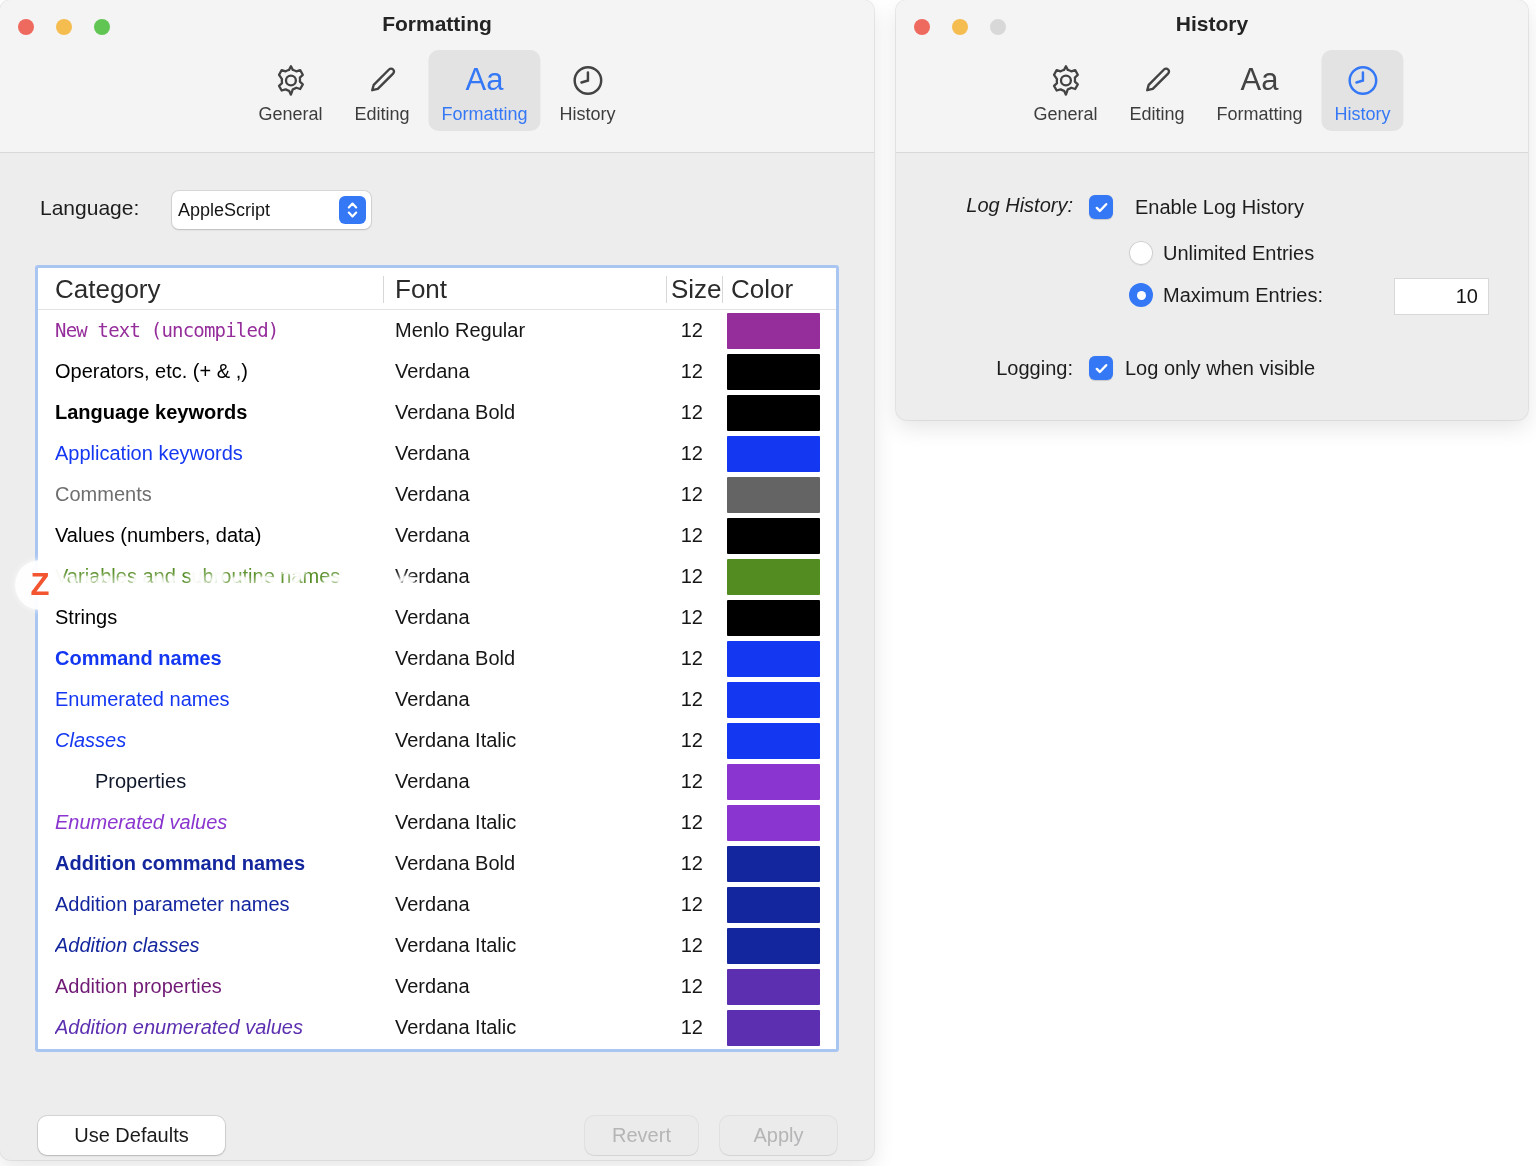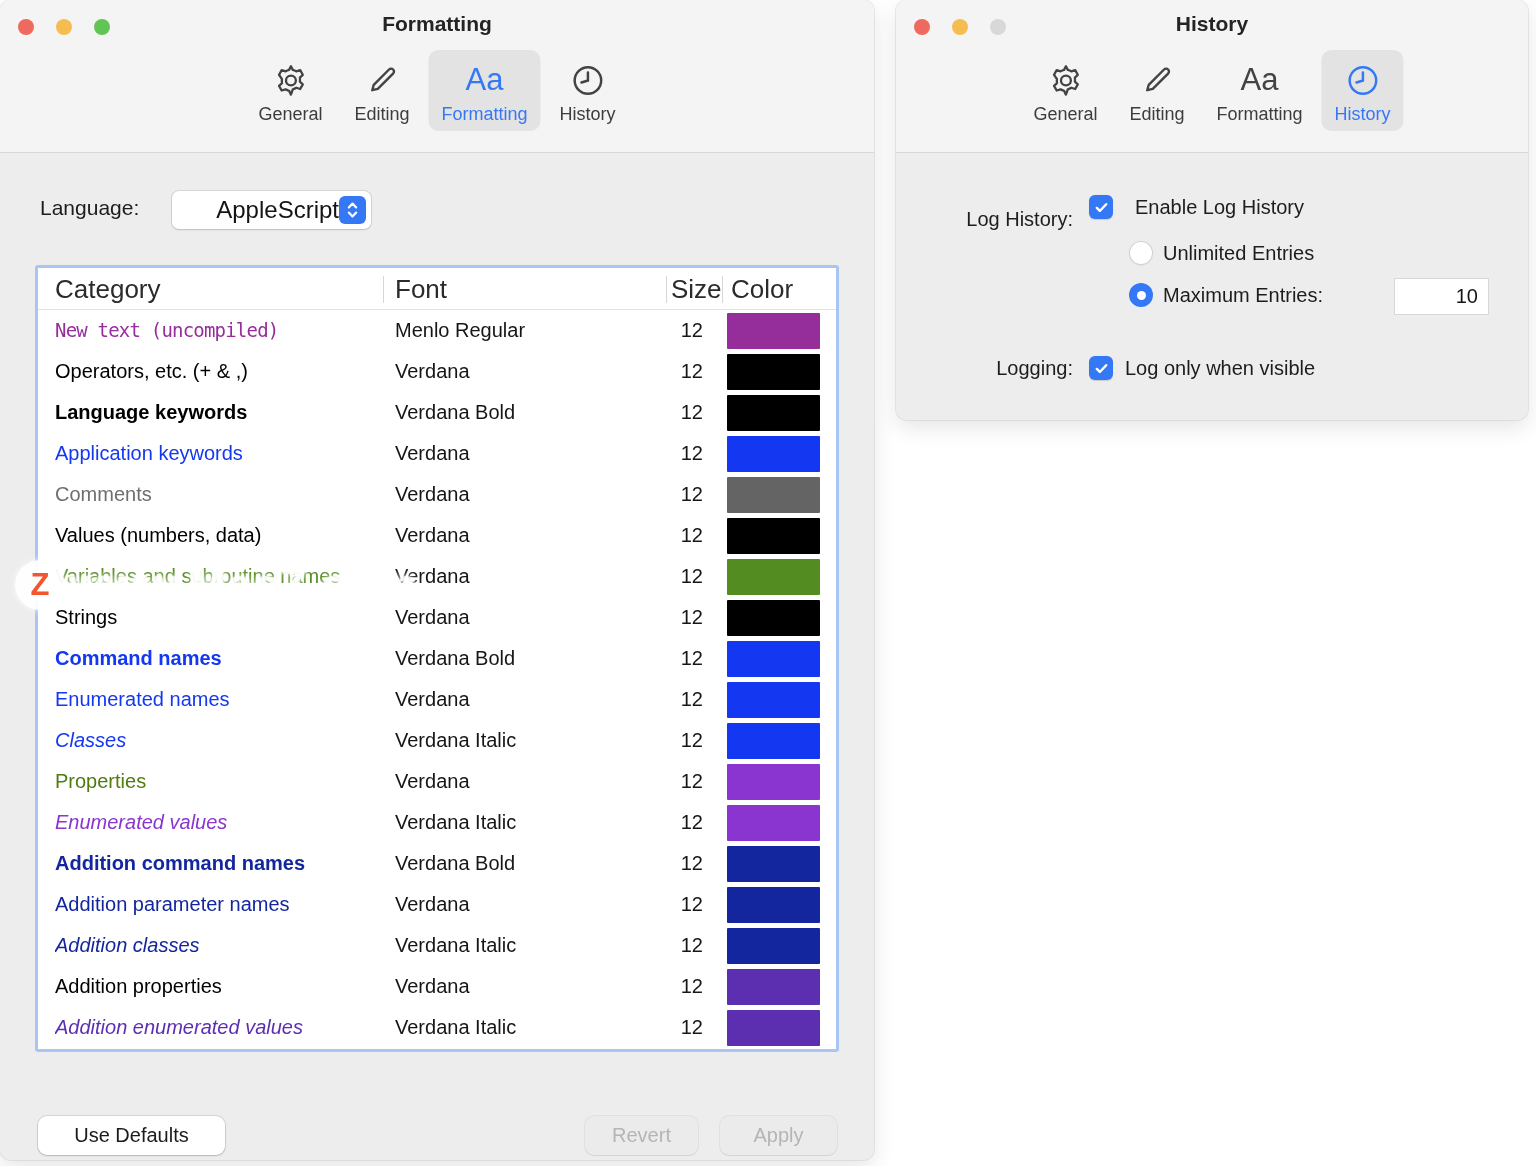"AppleScript" .popup-value { font-size: 24px -> 18px; padding-left: none -> 6px; text-align: right -> left }
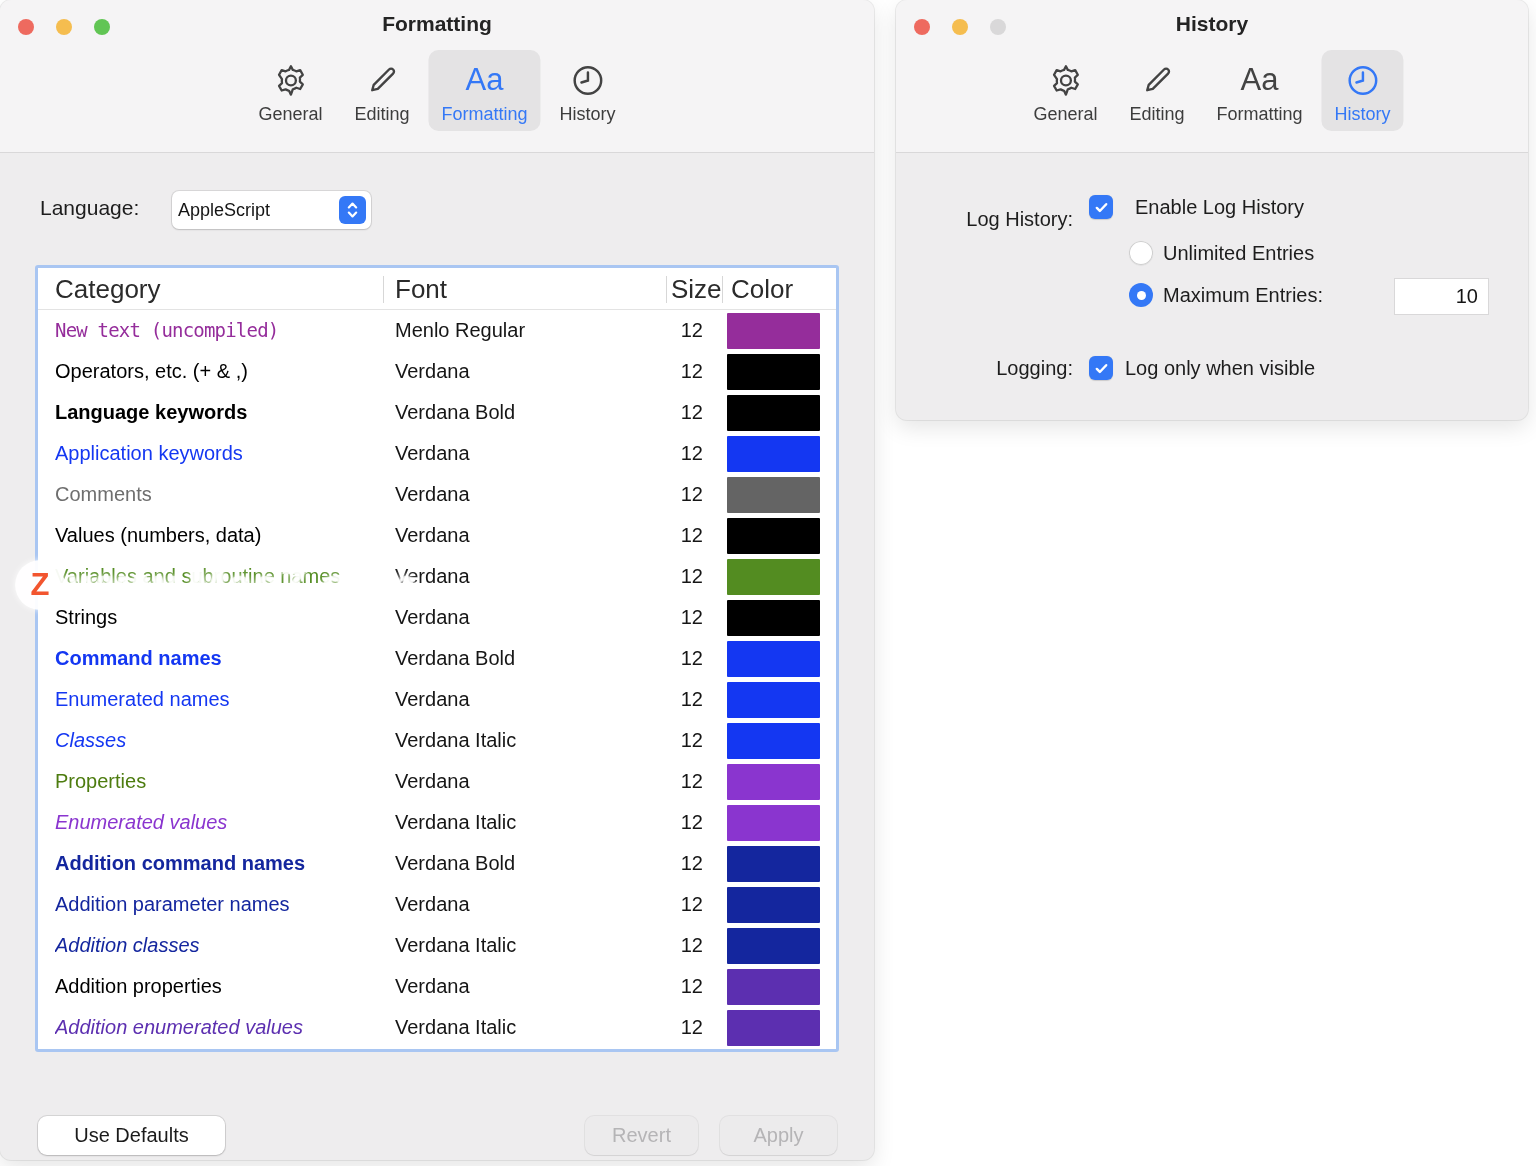"Log History:" div.r-label { font-style: none -> italic; top: 208px -> 194px }
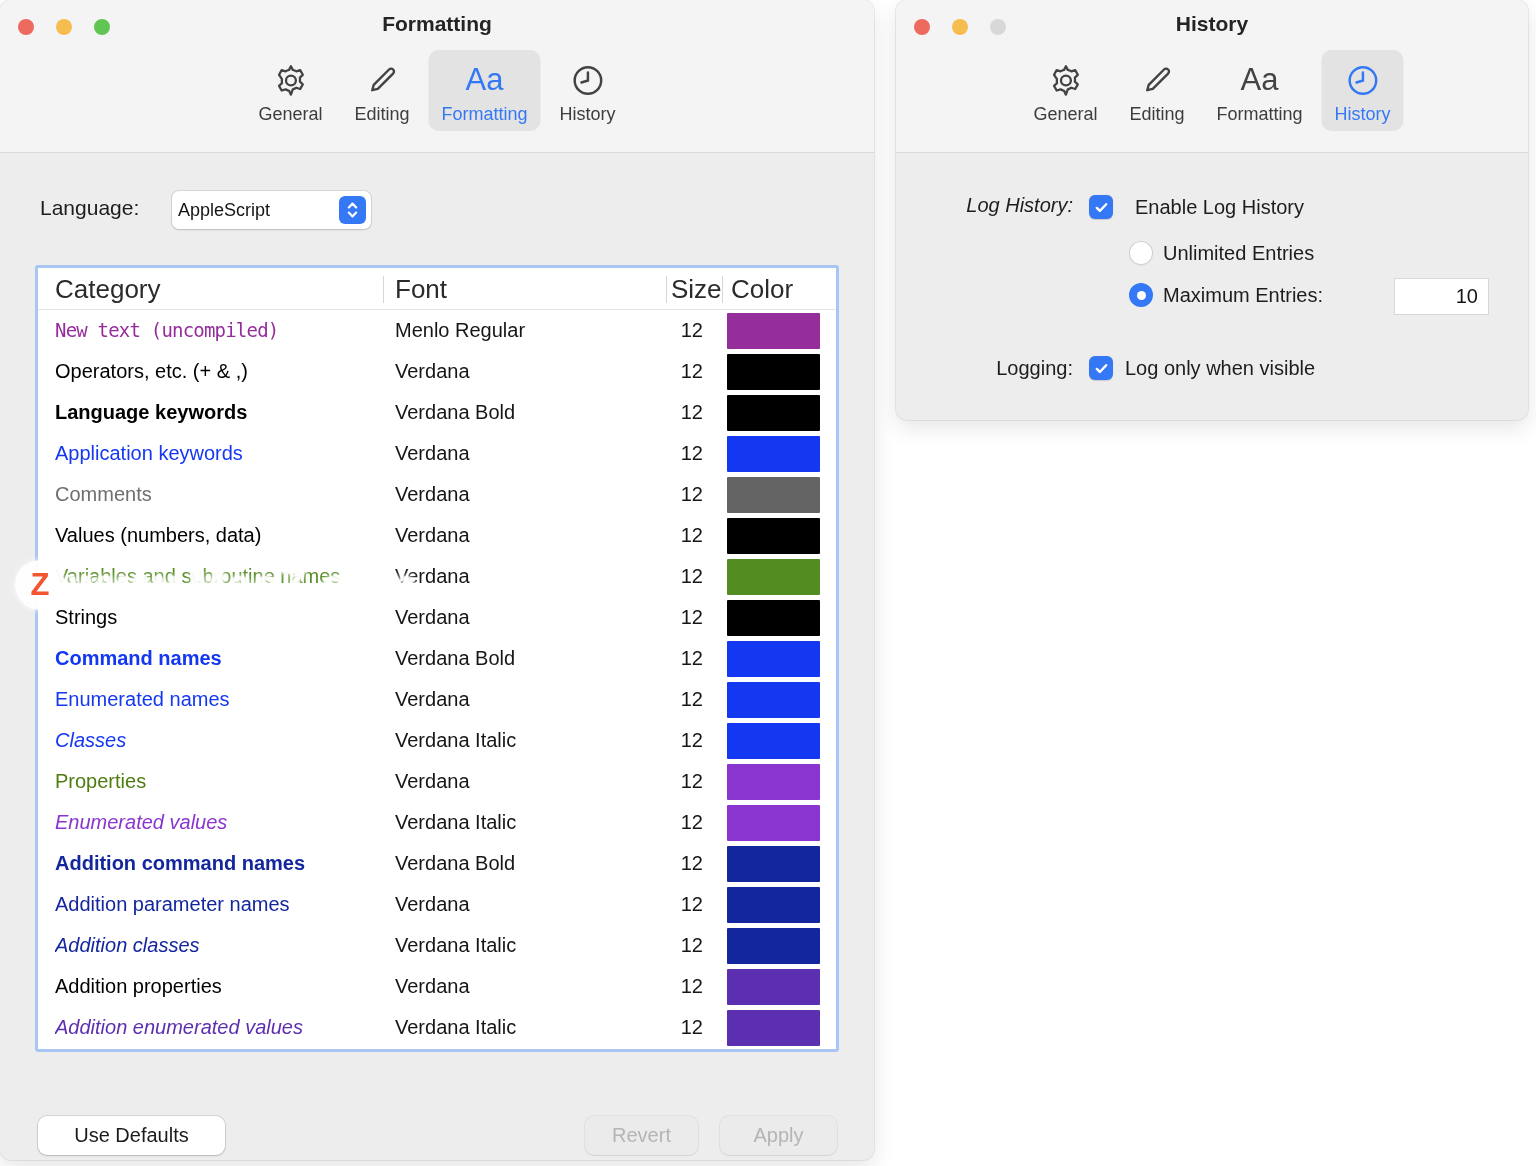"Properties" span.c-cat { color: #4d7c0f -> #0f172a; margin-left: none -> 40px }
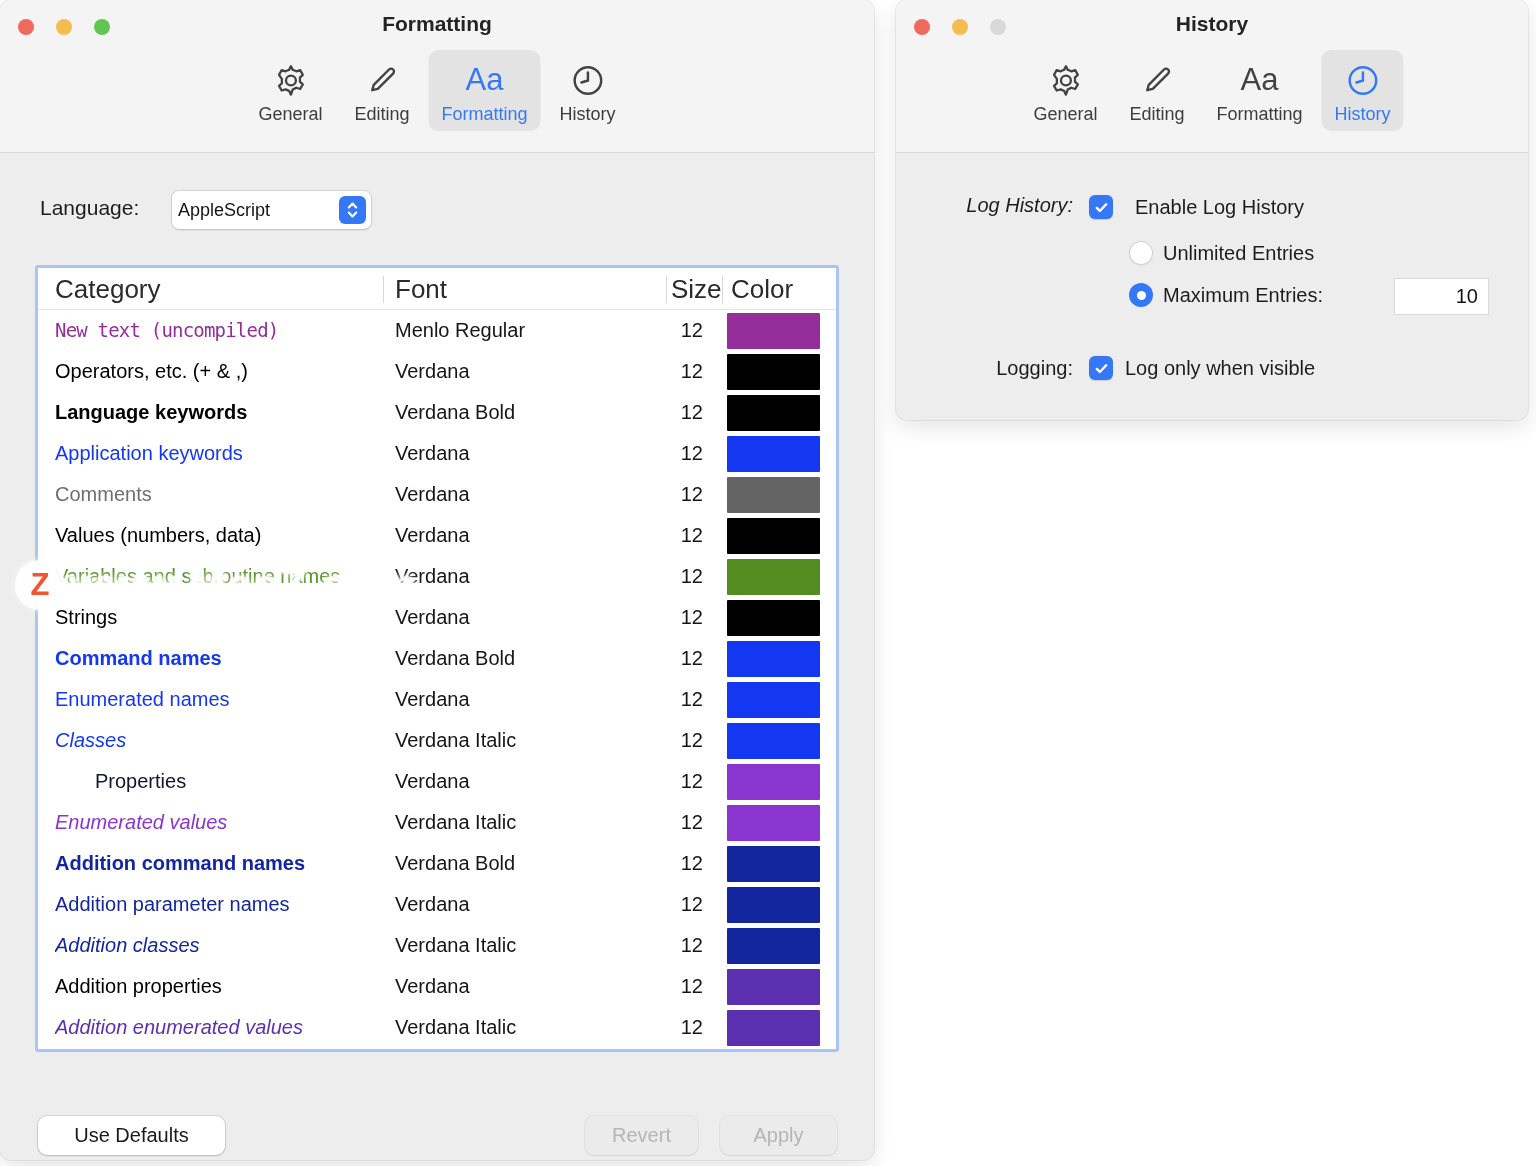"Addition properties" span.c-cat { color: #000000 -> #701a75 }
